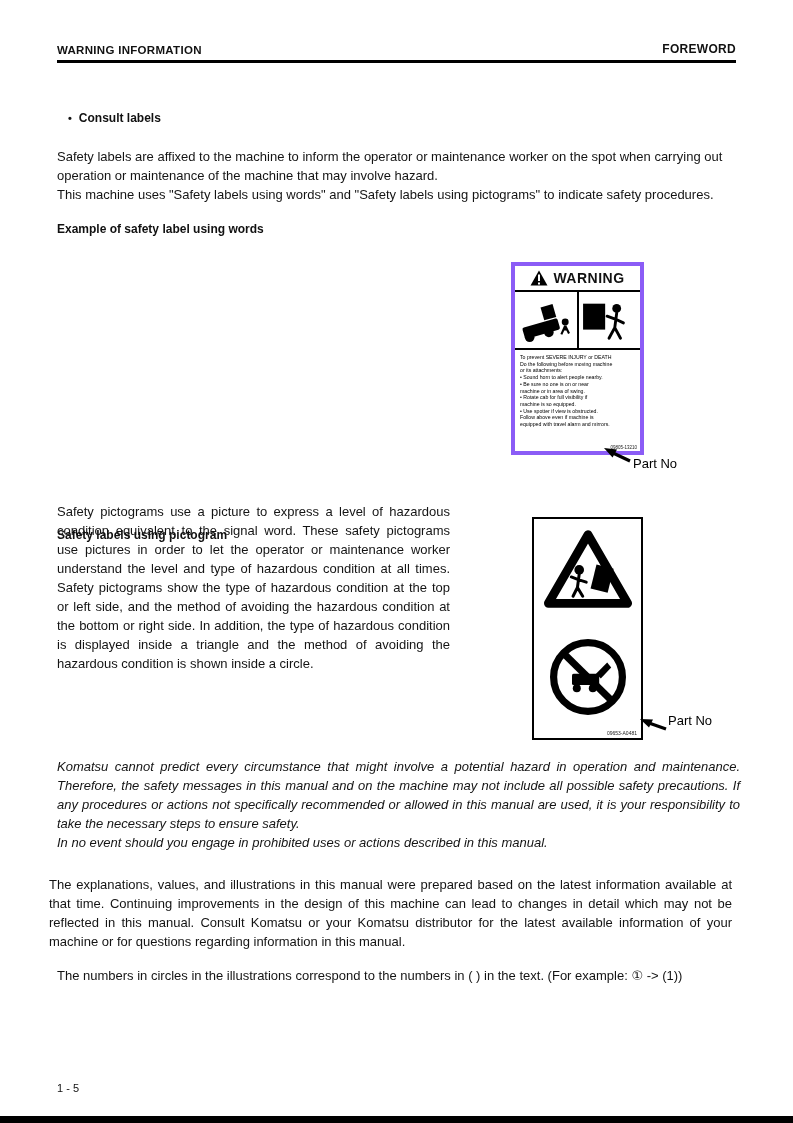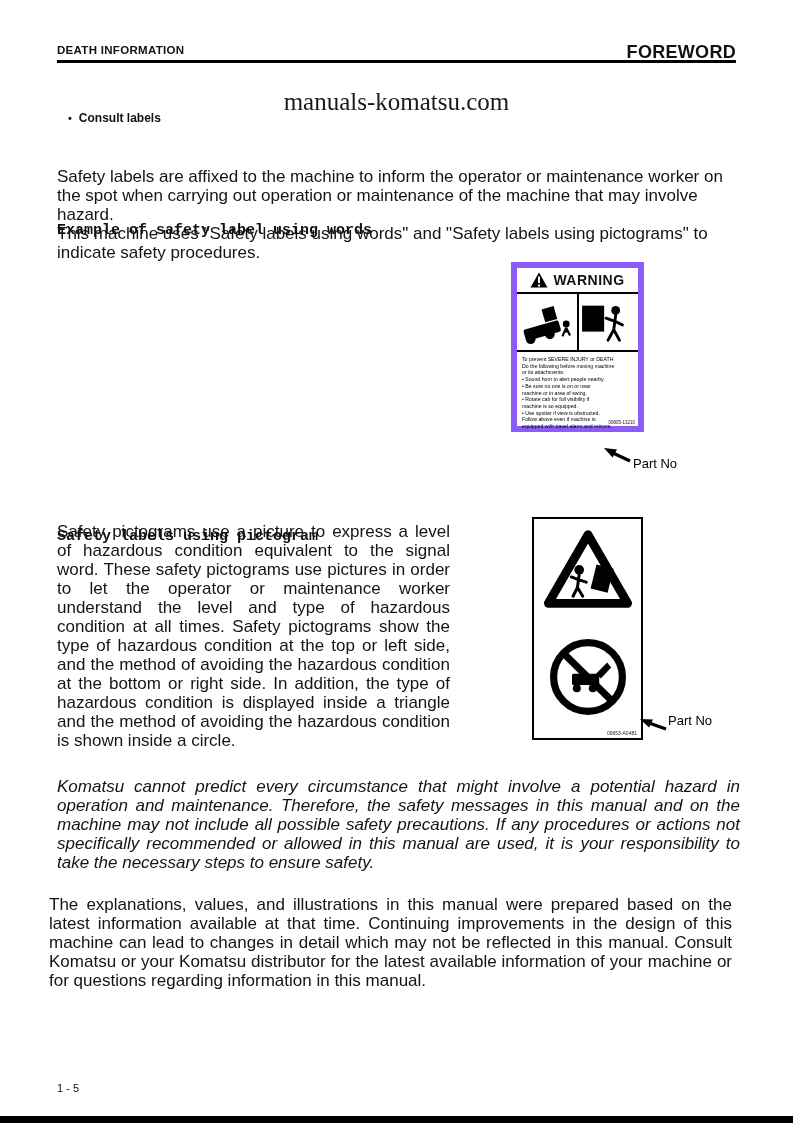"DEATH INFORMATION" div.abs { text: DEATH -> WARNING }
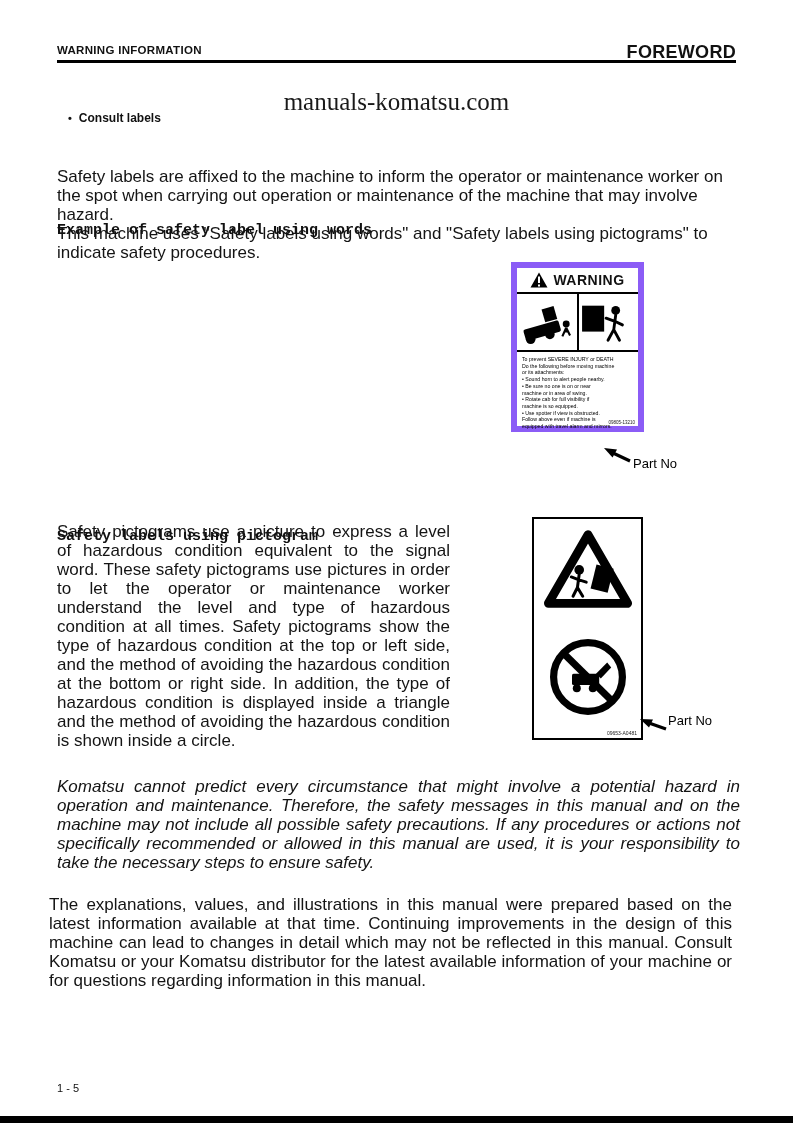"FOREWORD" .hdr-right { font-size: 18px -> 12px }
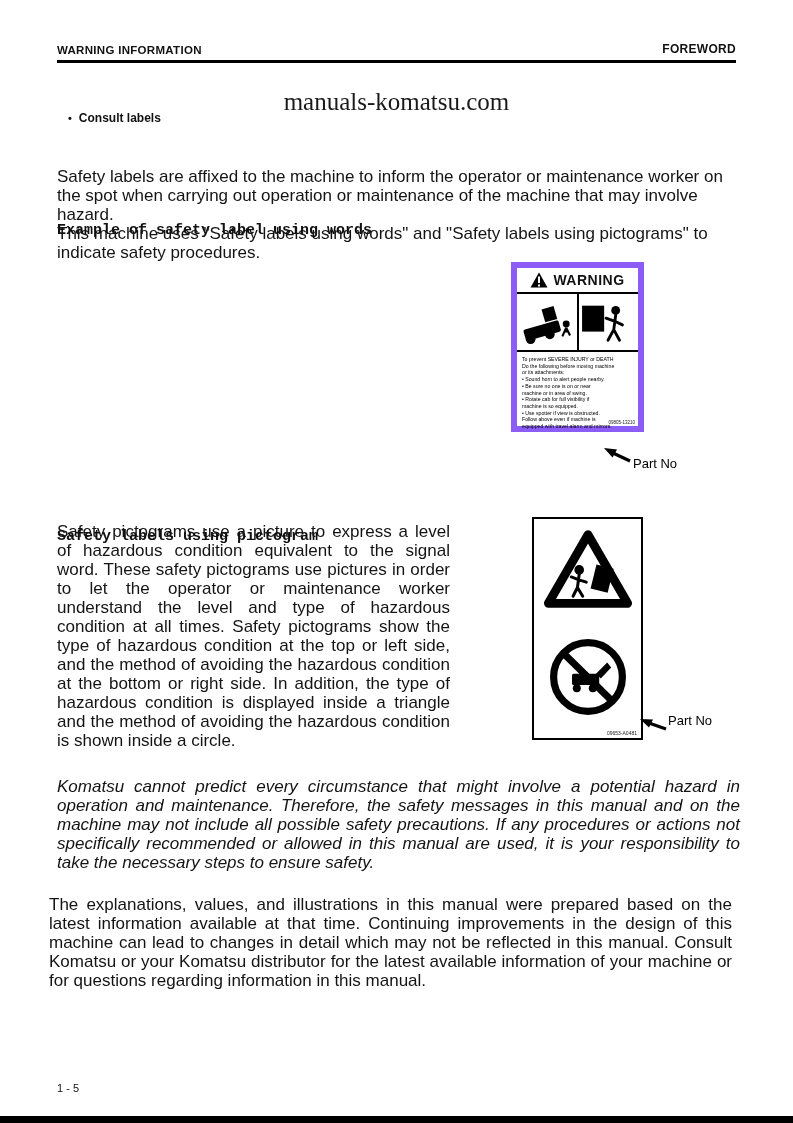"manuals-komatsu.com" div.abs { html: <div>manuals-komatsu.com</div> -> none }
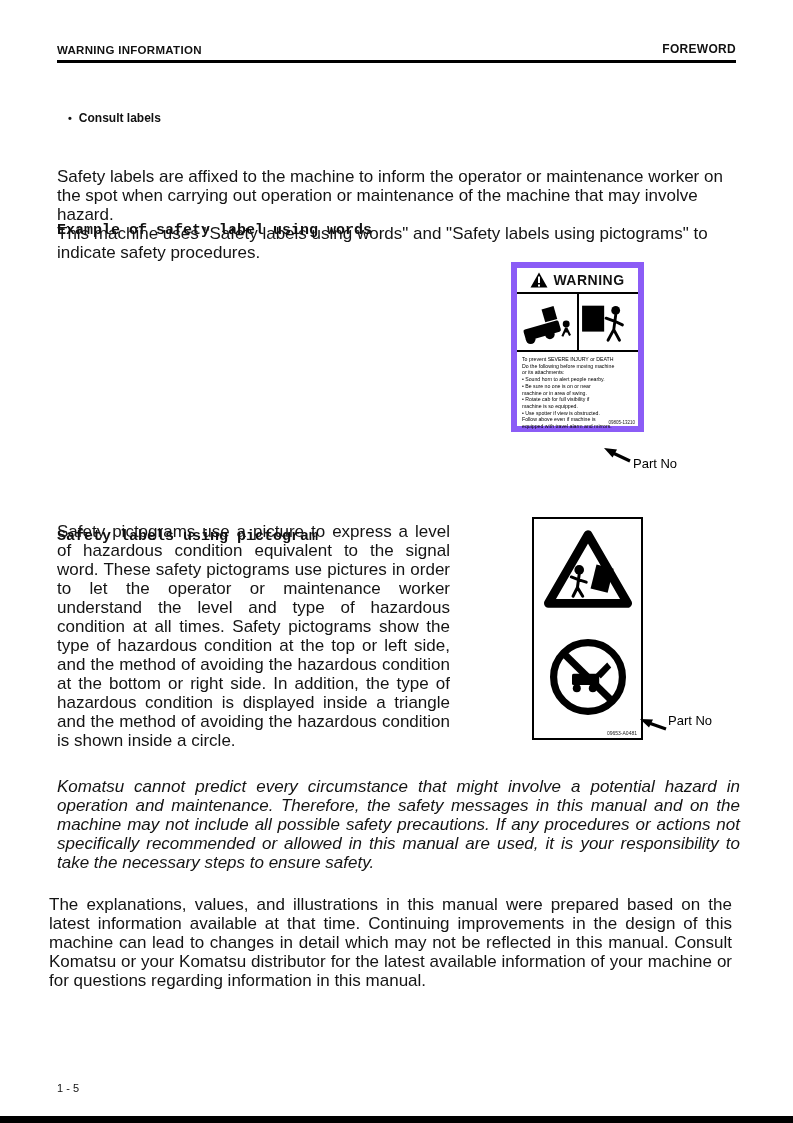"Safety labels are affixed to" .body-text { font-size: 17px -> 13px; margin-top: 20px -> none }
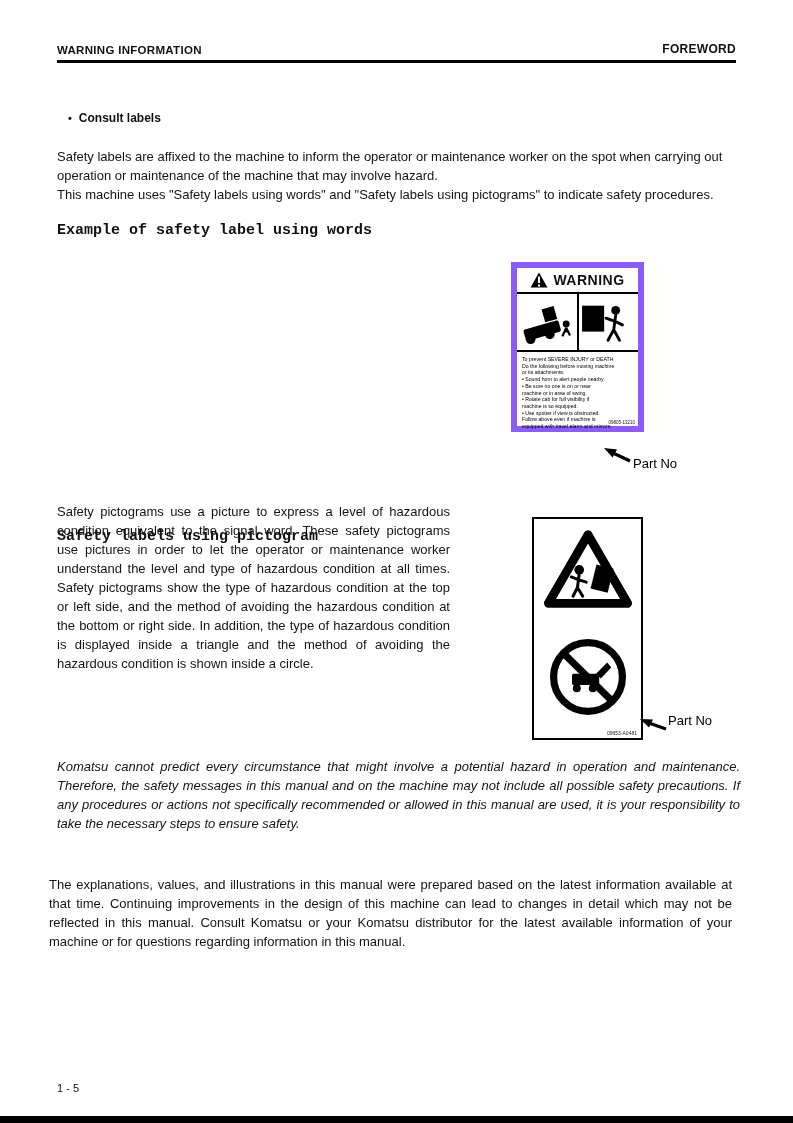"Example of safety label using" .sec-heading { font-family: Liberation Mono, monospace -> none; font-size: 15px -> 12px }
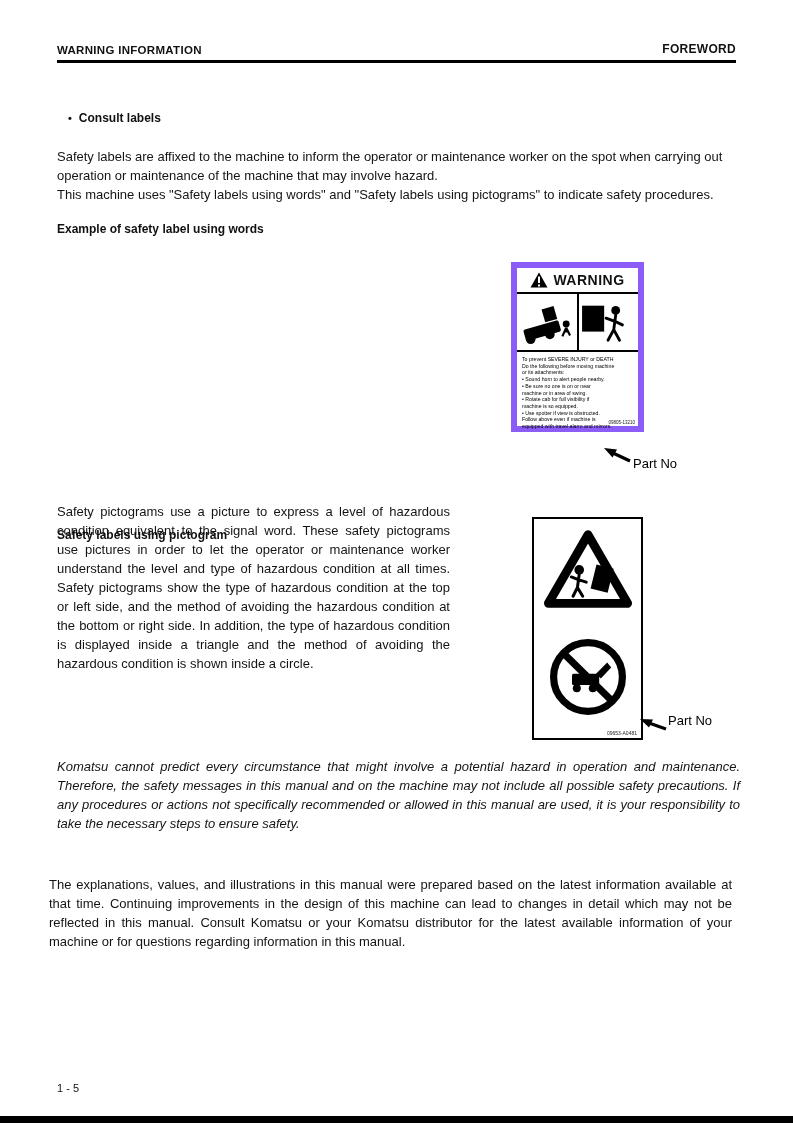"WARNING" .fig-words { border: 6px solid #8b5cf6 -> 4px solid #8b5cf6; height: 170px -> 193px }
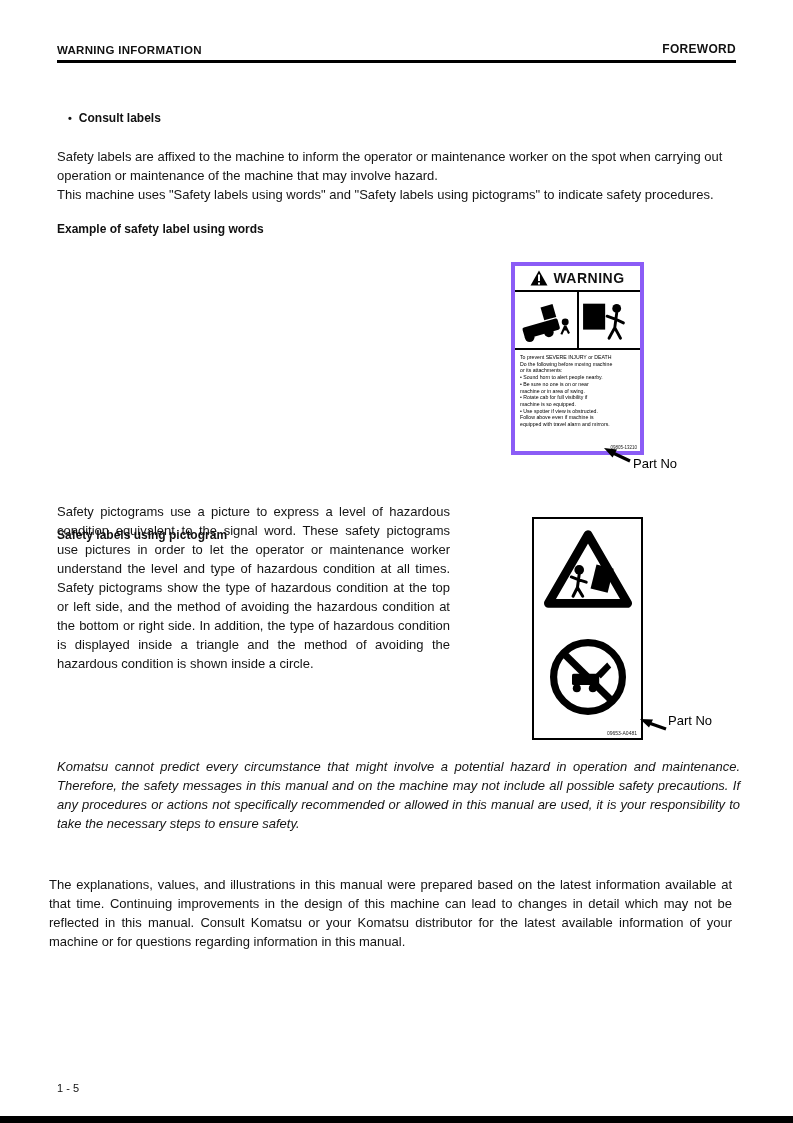"In no event should you" p { html: none -> <p>In no event should you engage in prohibited uses or actions described in this manual.</p> }
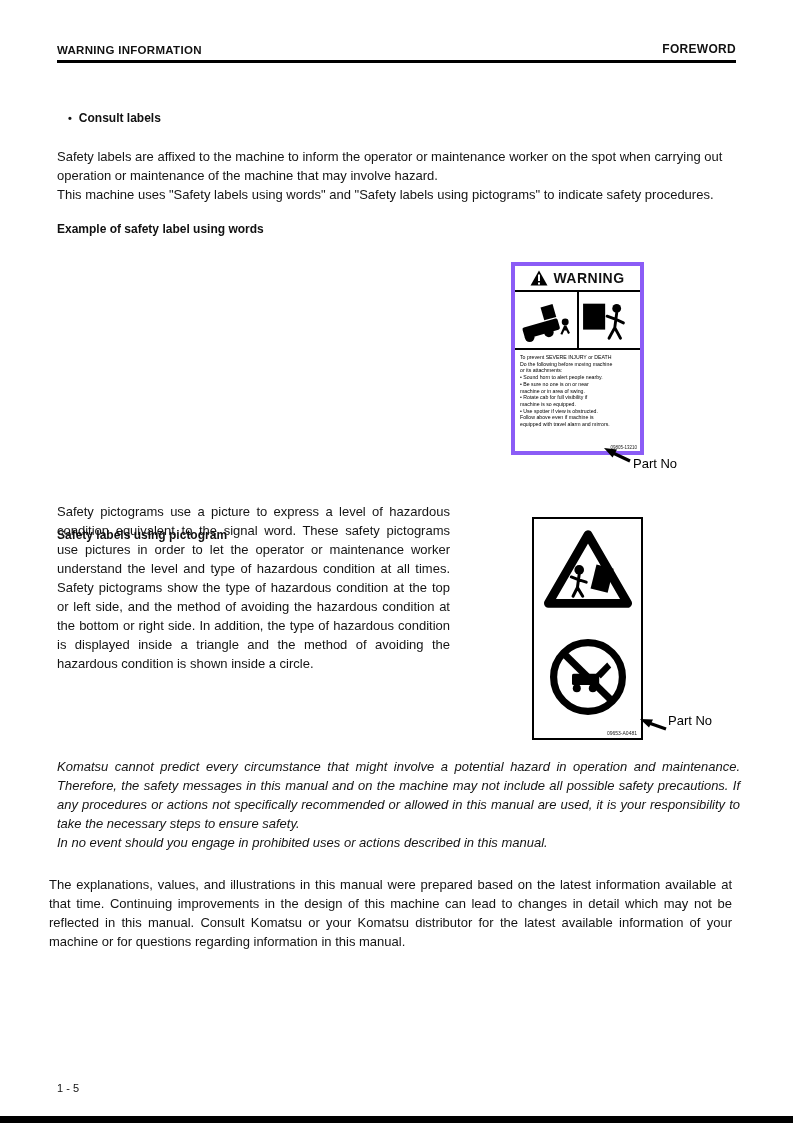"The numbers in circles in" div.abs { html: none -> <div>The numbers in circles in the illustrations correspond to the numbers in ( ) in the text. (For example: ① -&gt; (1))</div> }
